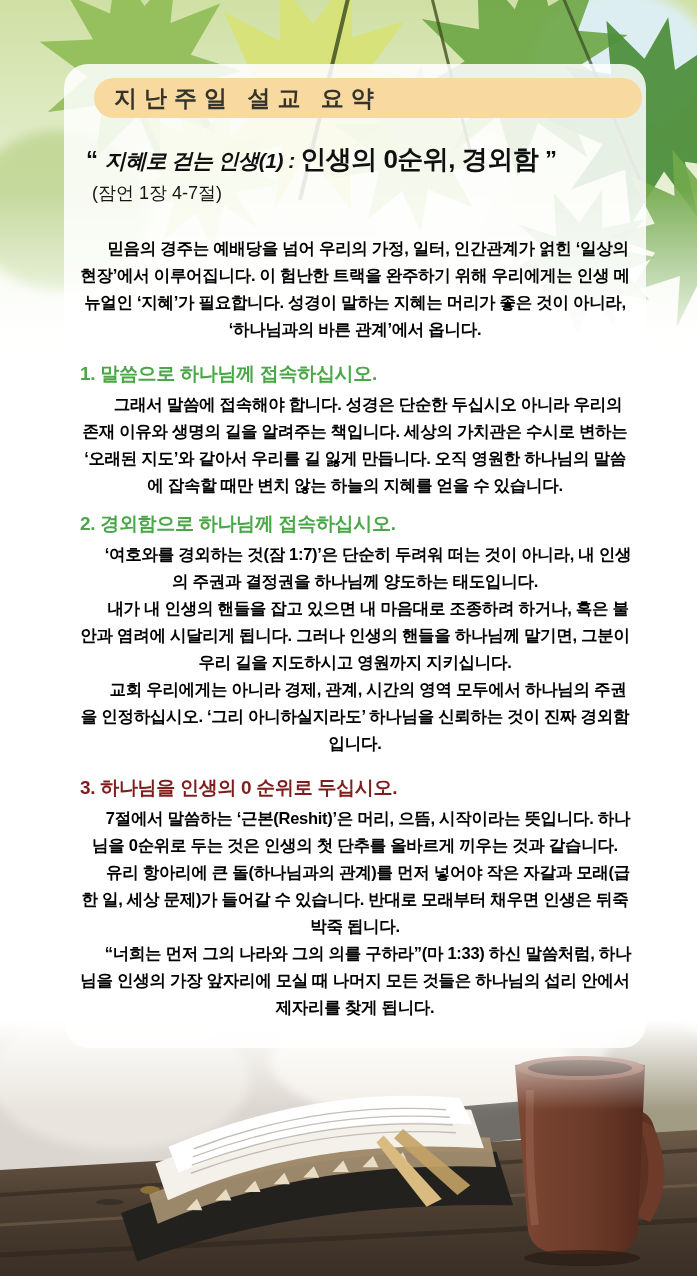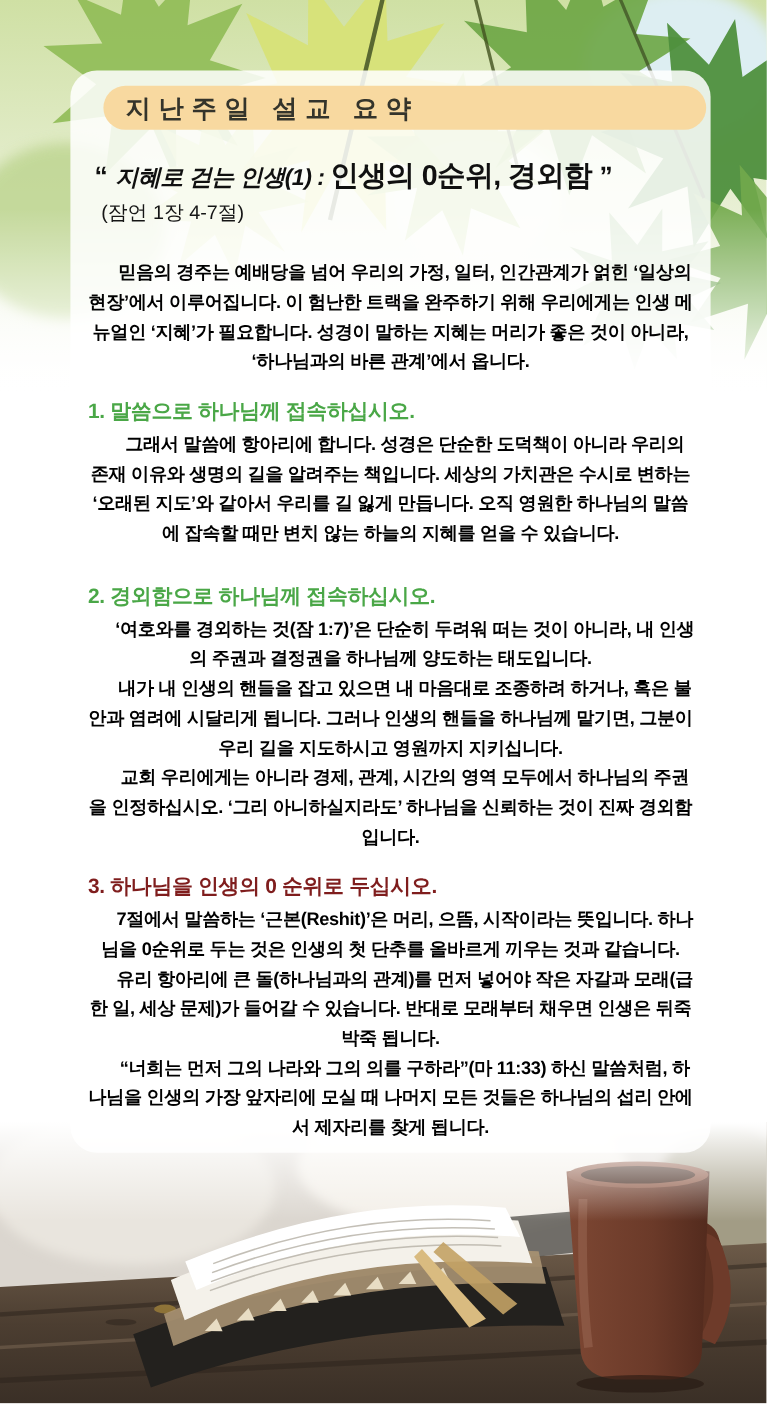"그래서 말씀에 항아리에 합니다. 성경은" p.body-p { text: 항아리에 합니다.  성경은 단순한 도덕책이 -> 접속해야 합니다.  성경은 단순한 두십시오 }
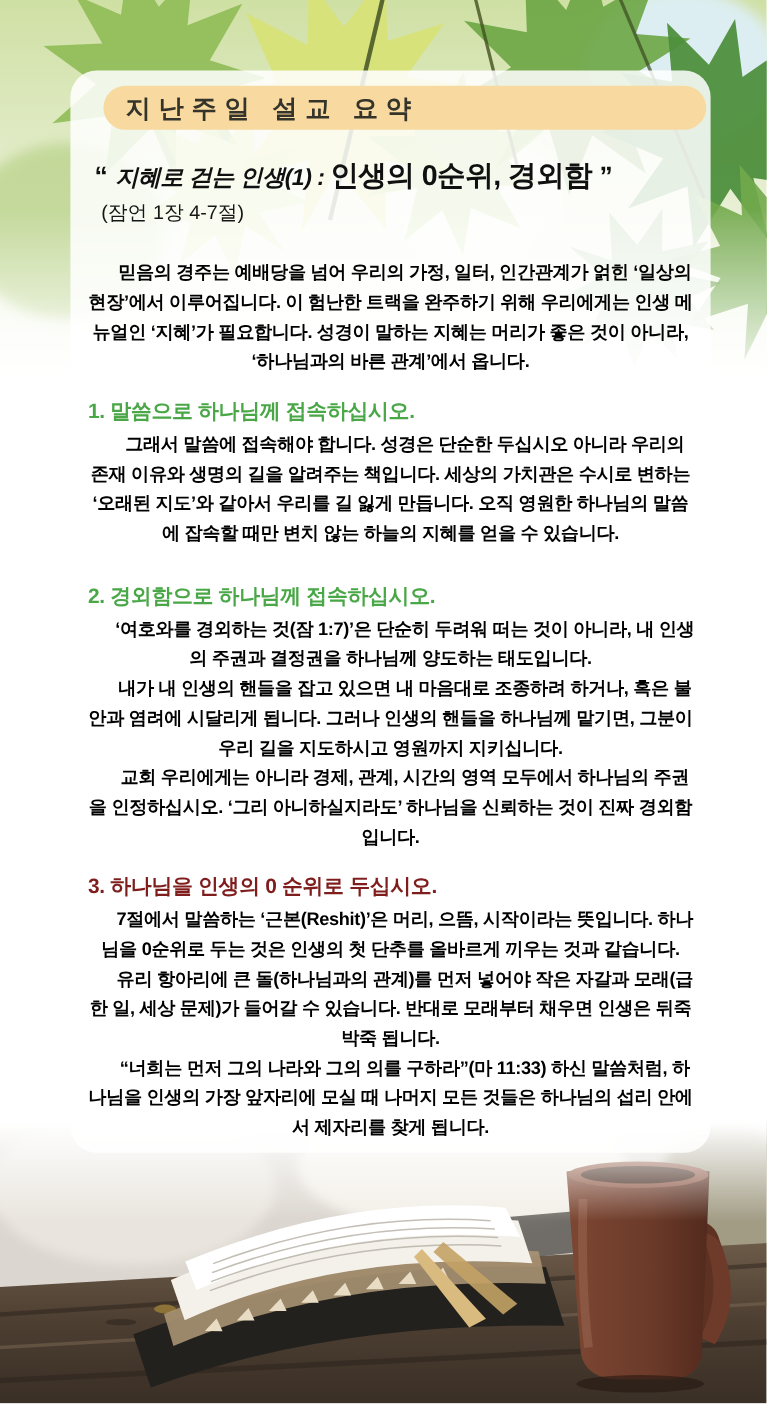"2. 경외함으로 하나님께 접속하십시오." h3.gap-lg { margin-top: 30px -> 12px }
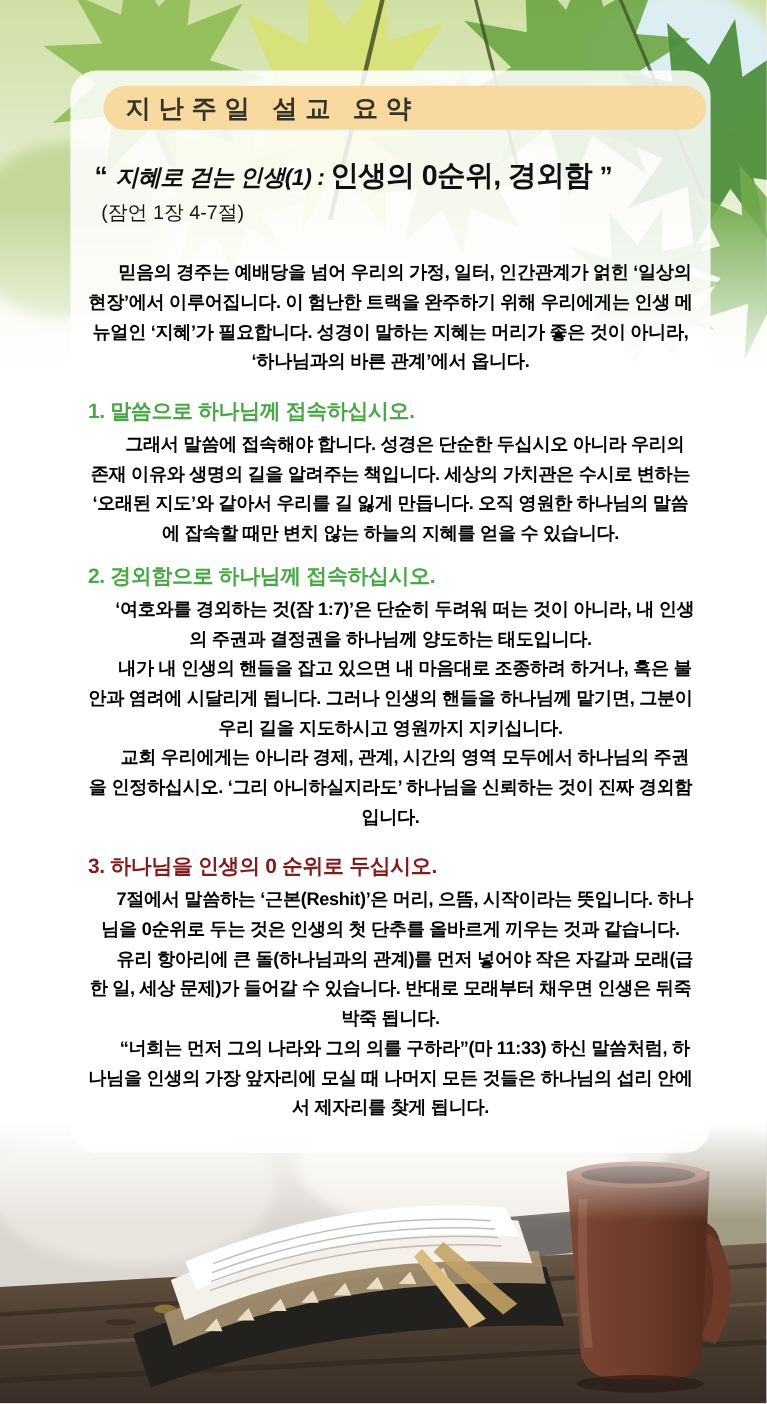"“너희는 먼저 그의 나라와 그의" p.body-p { text: 11:33 -> 1:33 }
